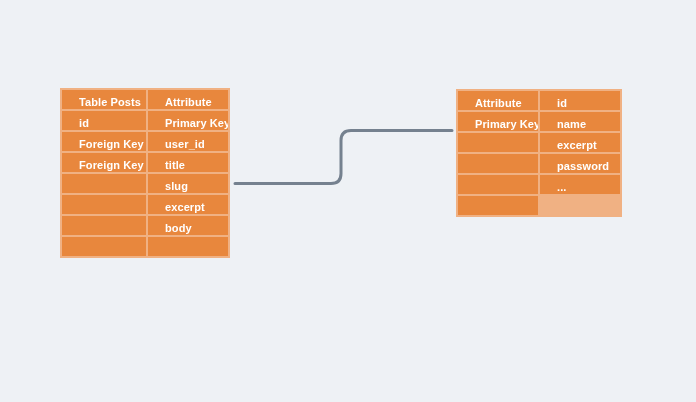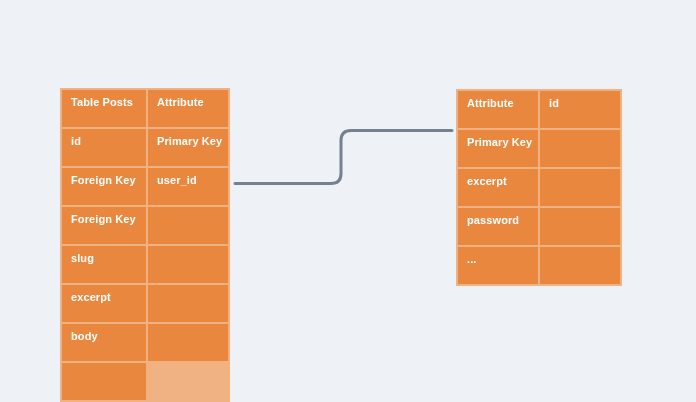"Table Posts" .cell { height: 37px -> 19px; padding-left: 9px -> 17px }
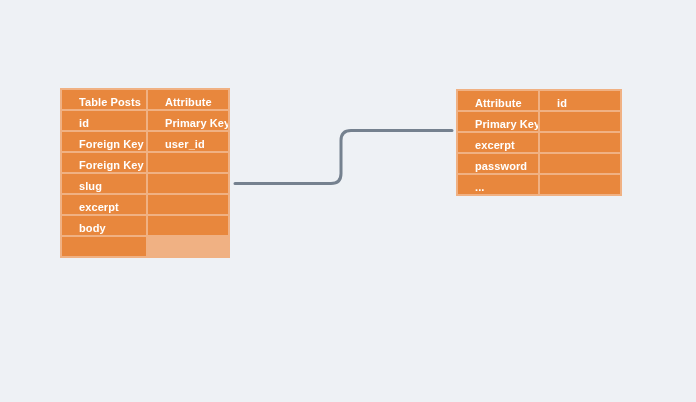"name" div.cell { html: none -> <div>name</div> }
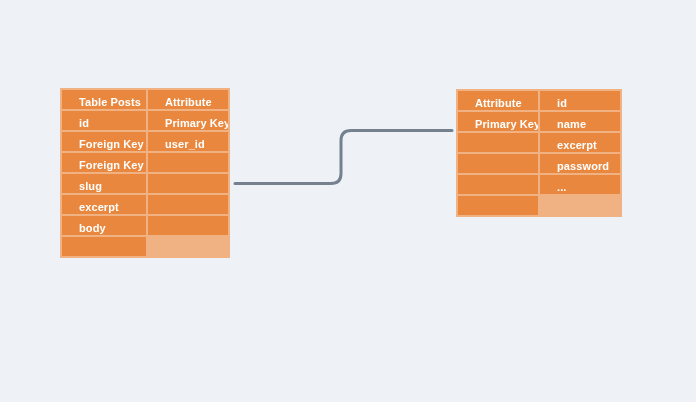"title" div.cell { html: none -> <div>title</div> }
